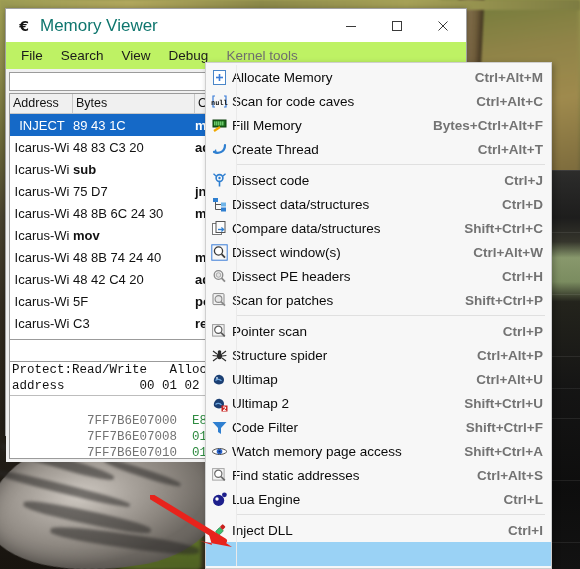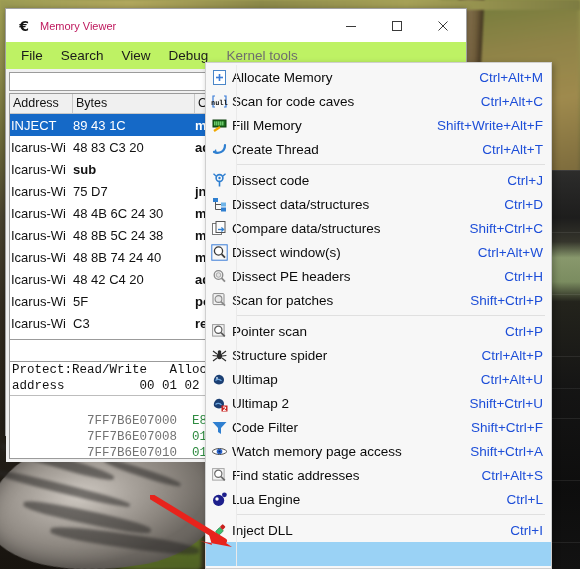"Memory Viewer" .title-text { color: #be185d -> #0f766e; font-size: 11px -> 17px }
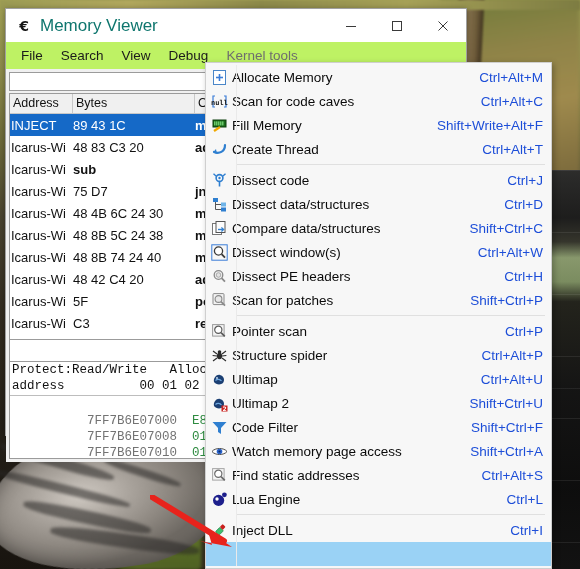"Ctrl+Alt+M" .mi-accel { color: #1d4ed8 -> #737373; font-weight: none -> bold }
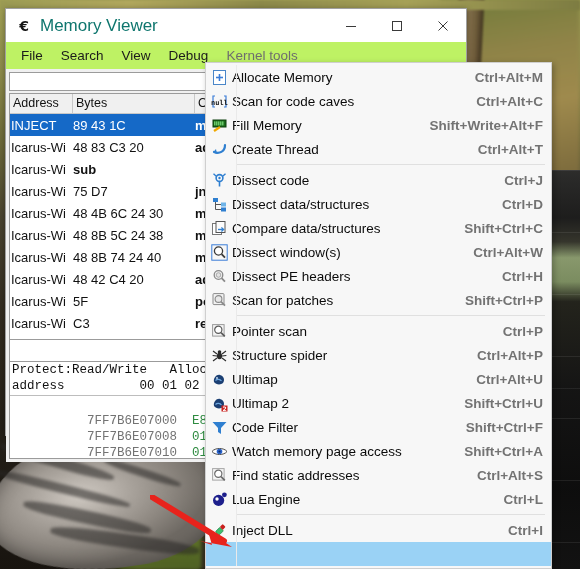"INJECT" .dis-row .c-addr { text-align: none -> center }
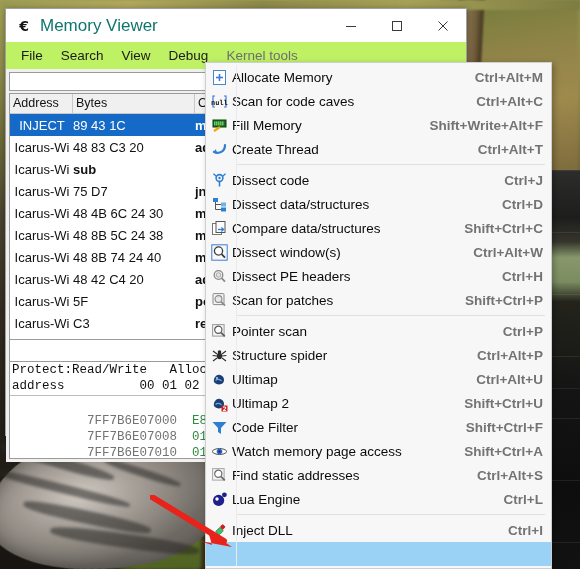"Shift+Write+Alt+F" div.mi-accel { text: Shift+Write+Alt+F -> Bytes+Ctrl+Alt+F }
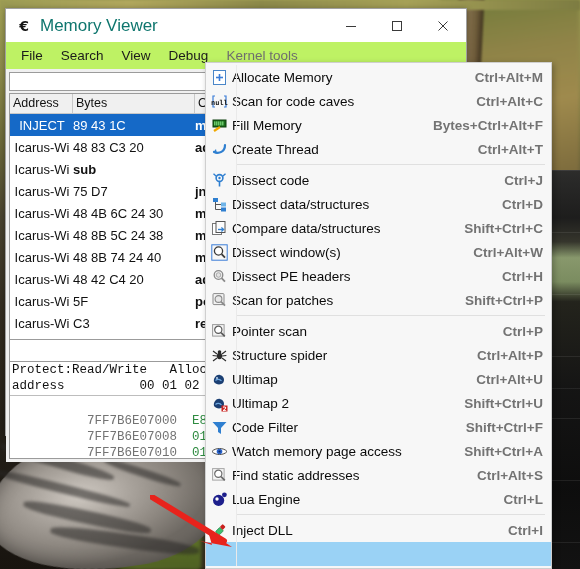"48 4B 6C 24 30" div.c-bytes { text: 4B -> 8B }
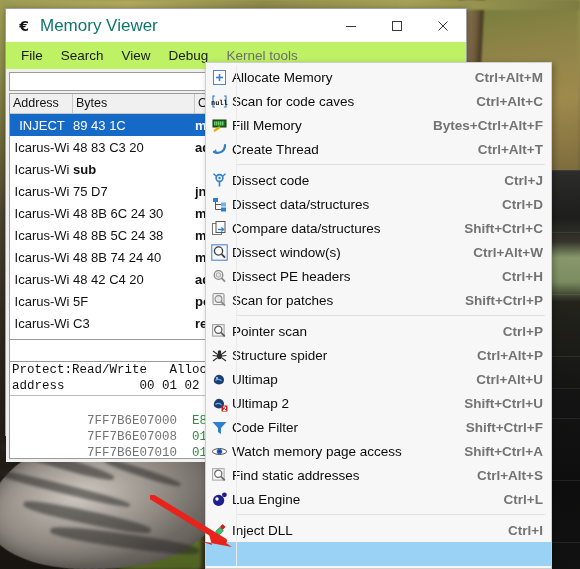"48 8B 5C 24 38" div.c-bytes { html: <div>48 8B 5C 24 38</div> -> none }
